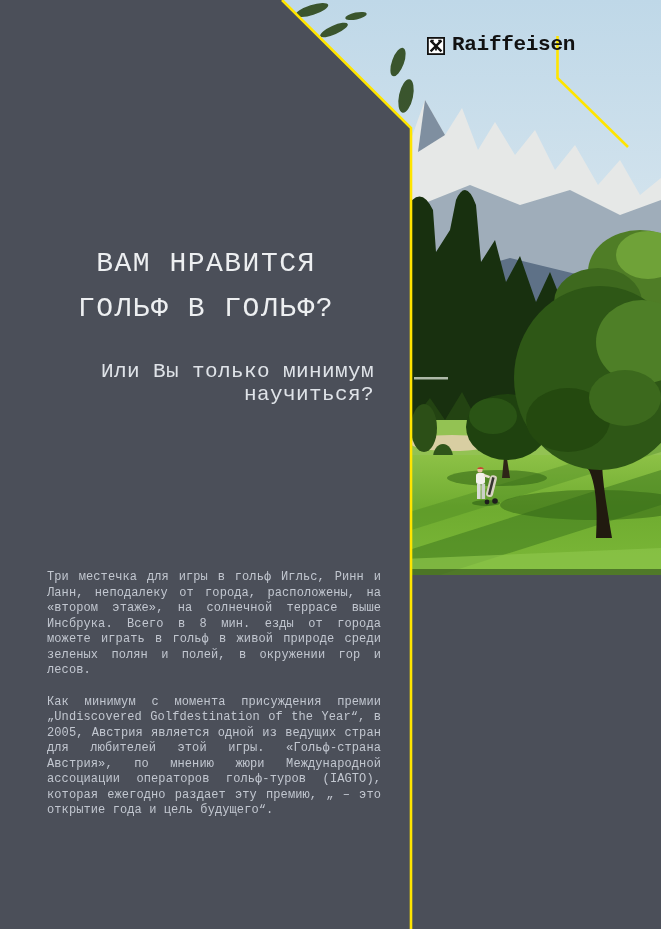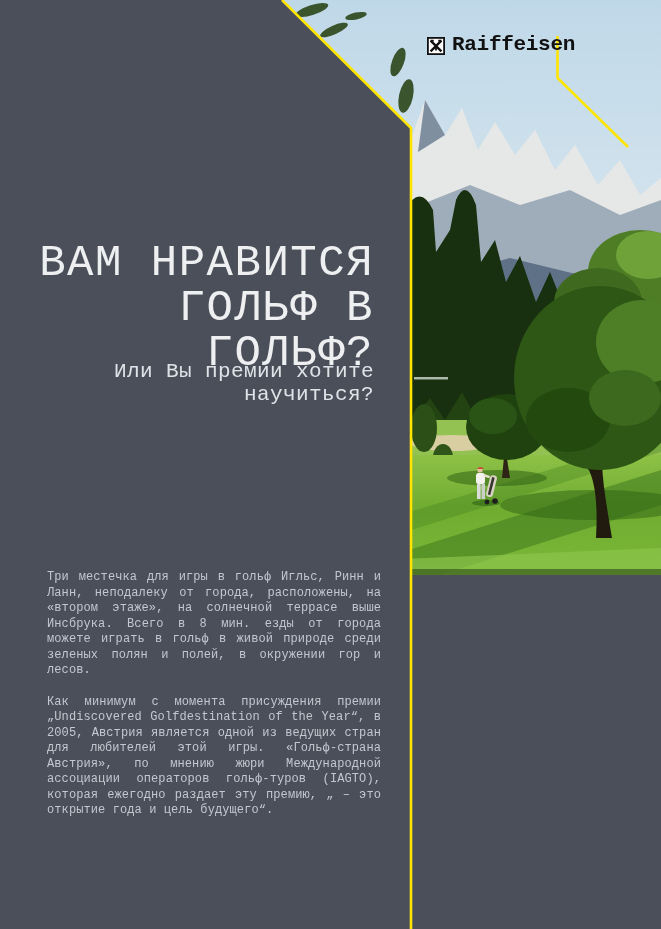"ВАМ НРАВИТСЯ" .headline { font-size: 44px -> 28px; text-align: right -> center }
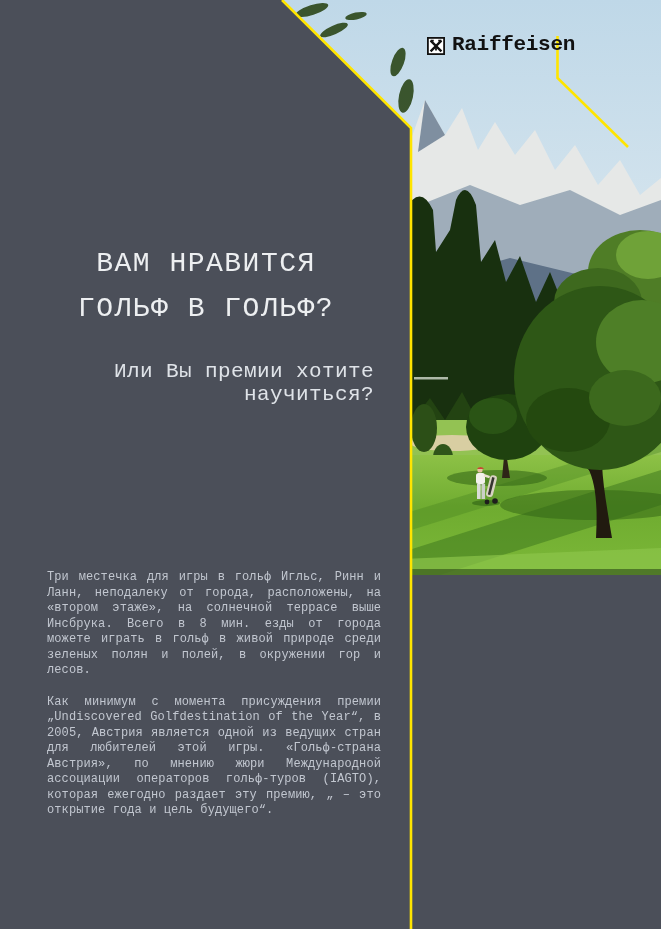"Или Вы премии хотите научиться?" div.subheadline { text: премии хотите -> только минимум }
